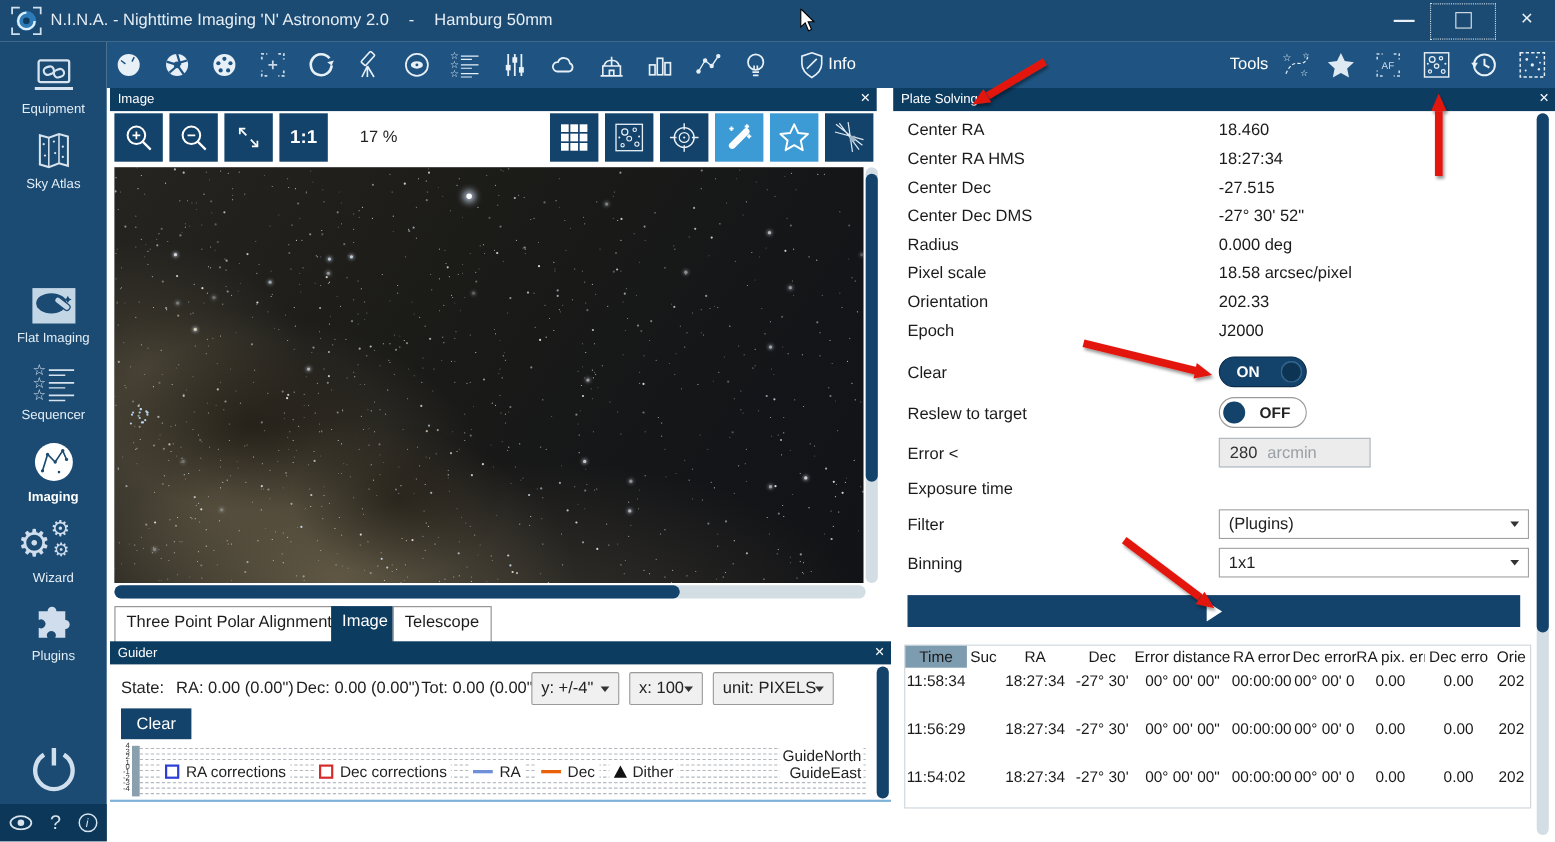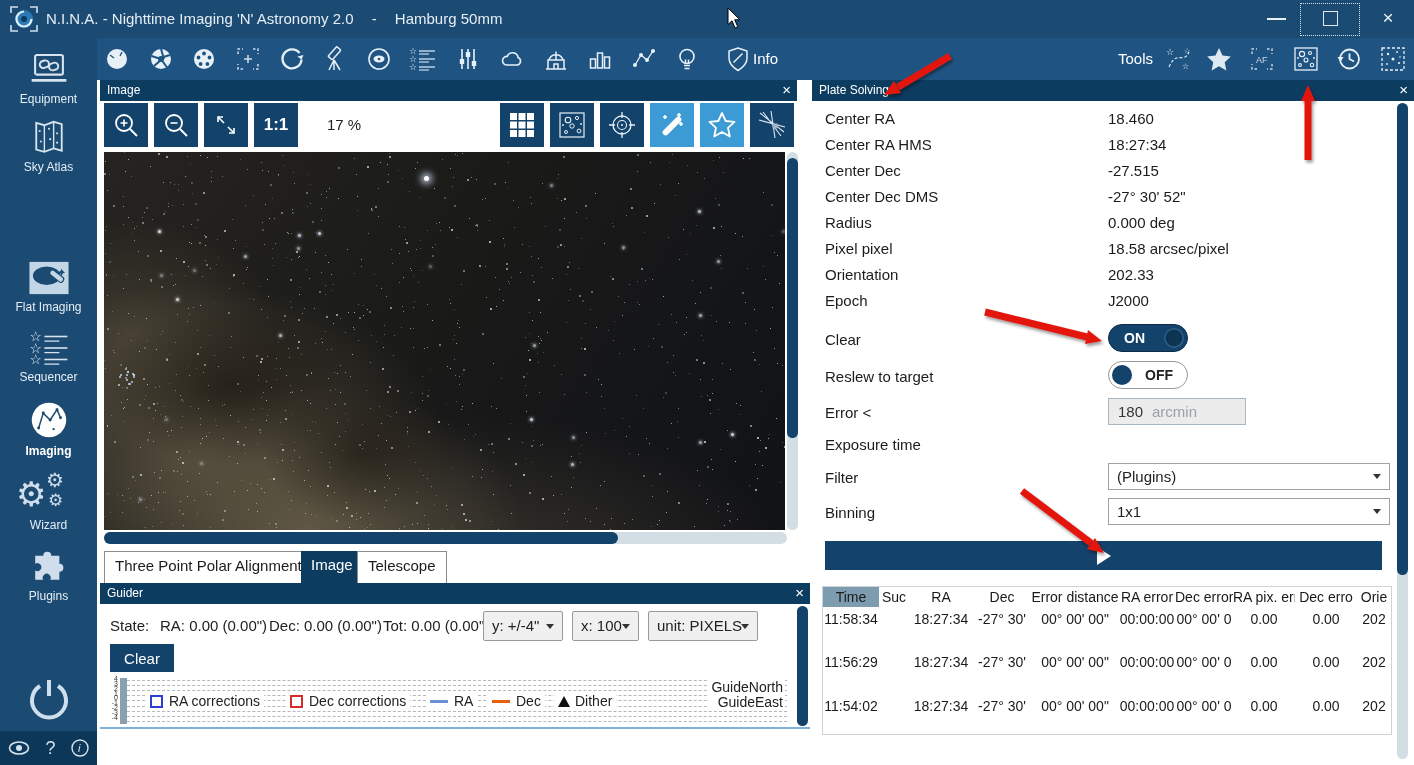"Pixel pixel" span.abs { text: pixel -> scale }
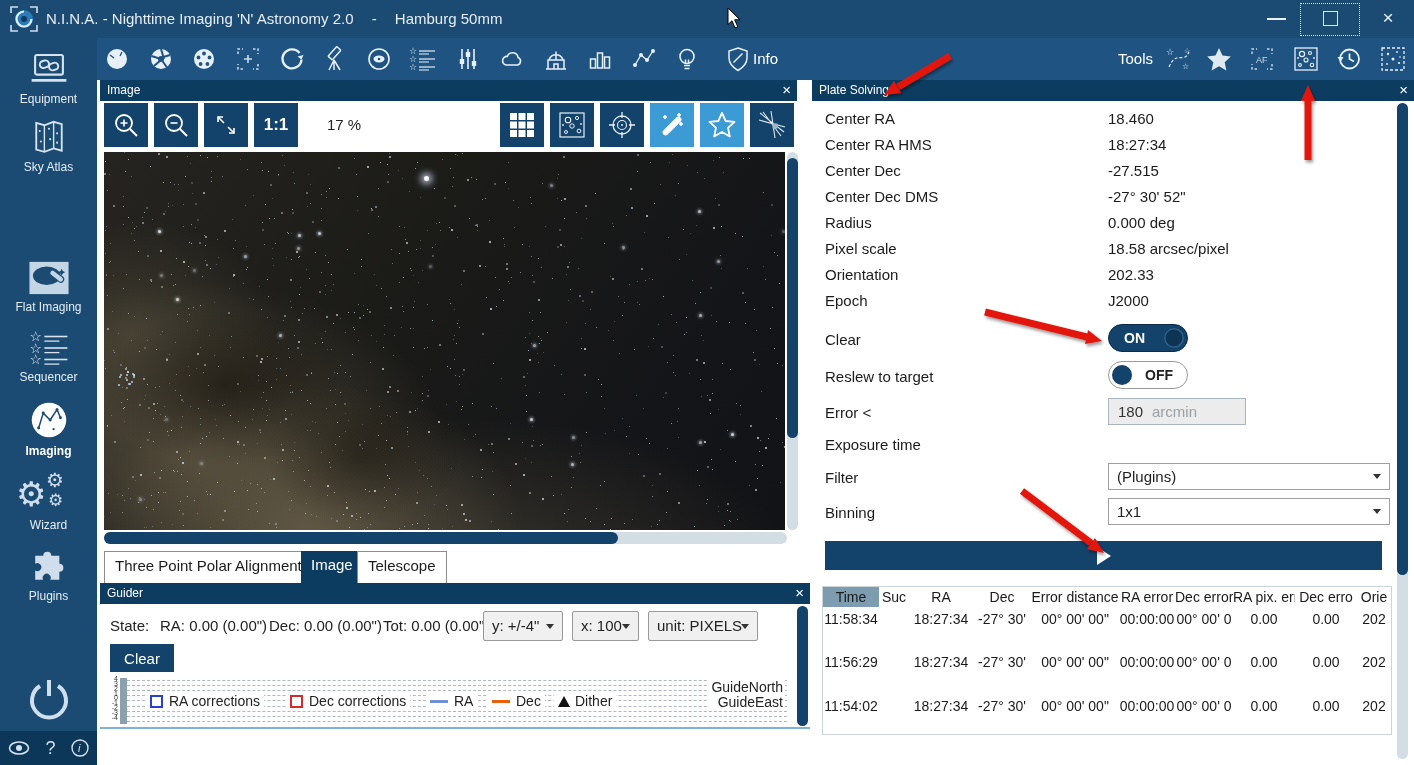"180" span { text: 180 -> 280 }
